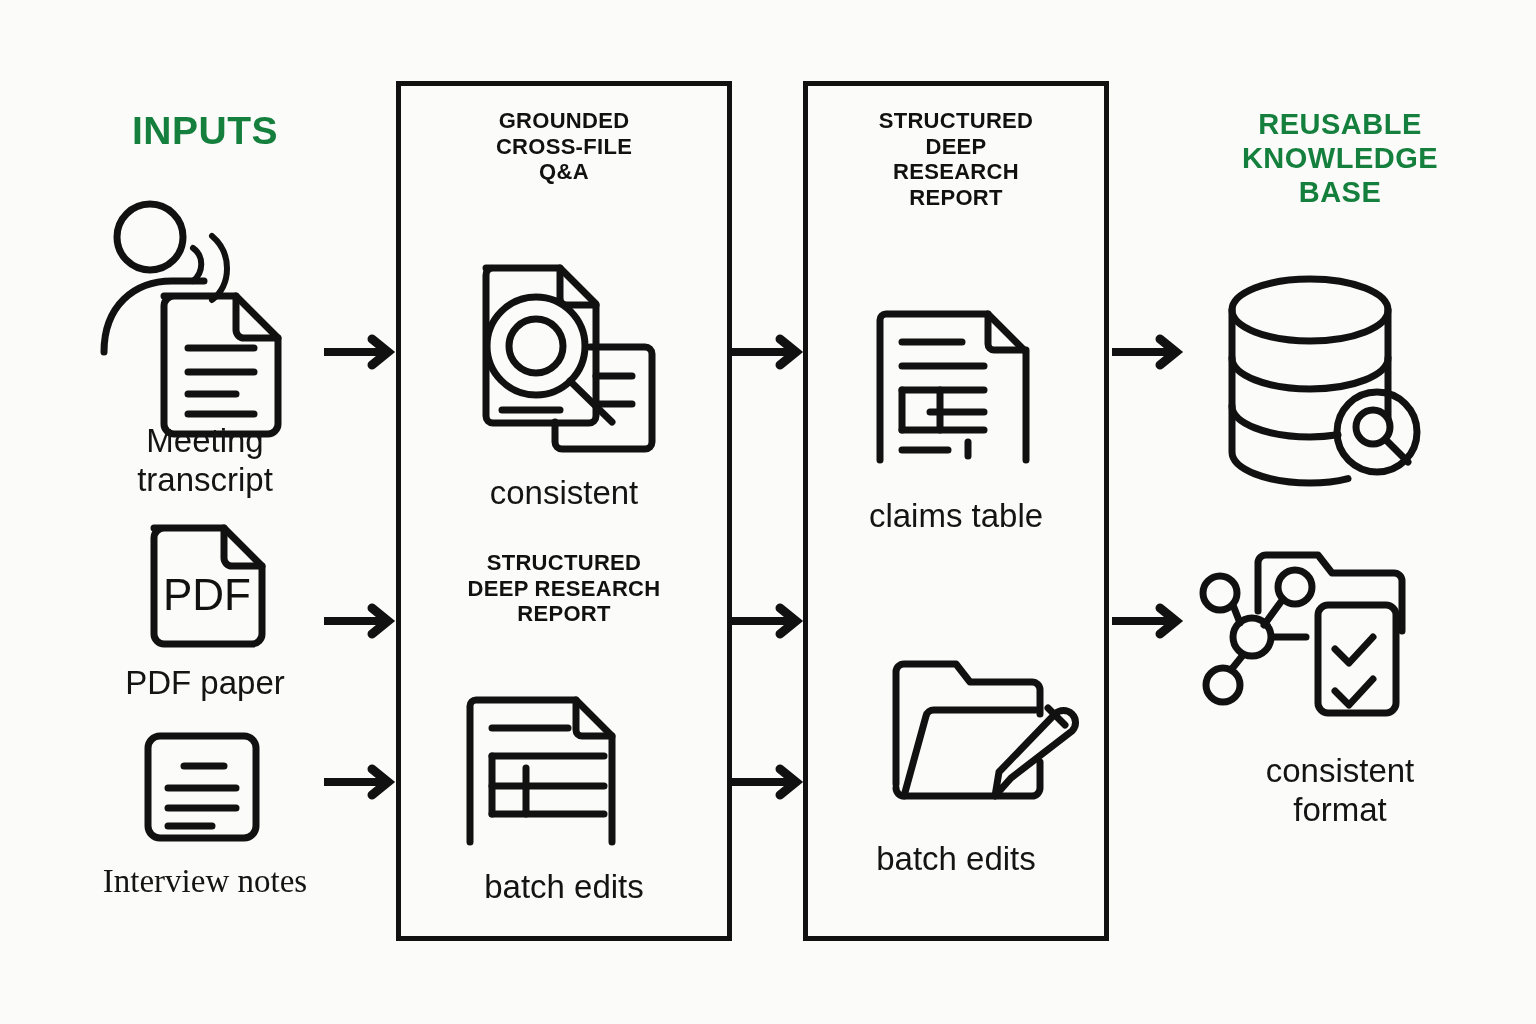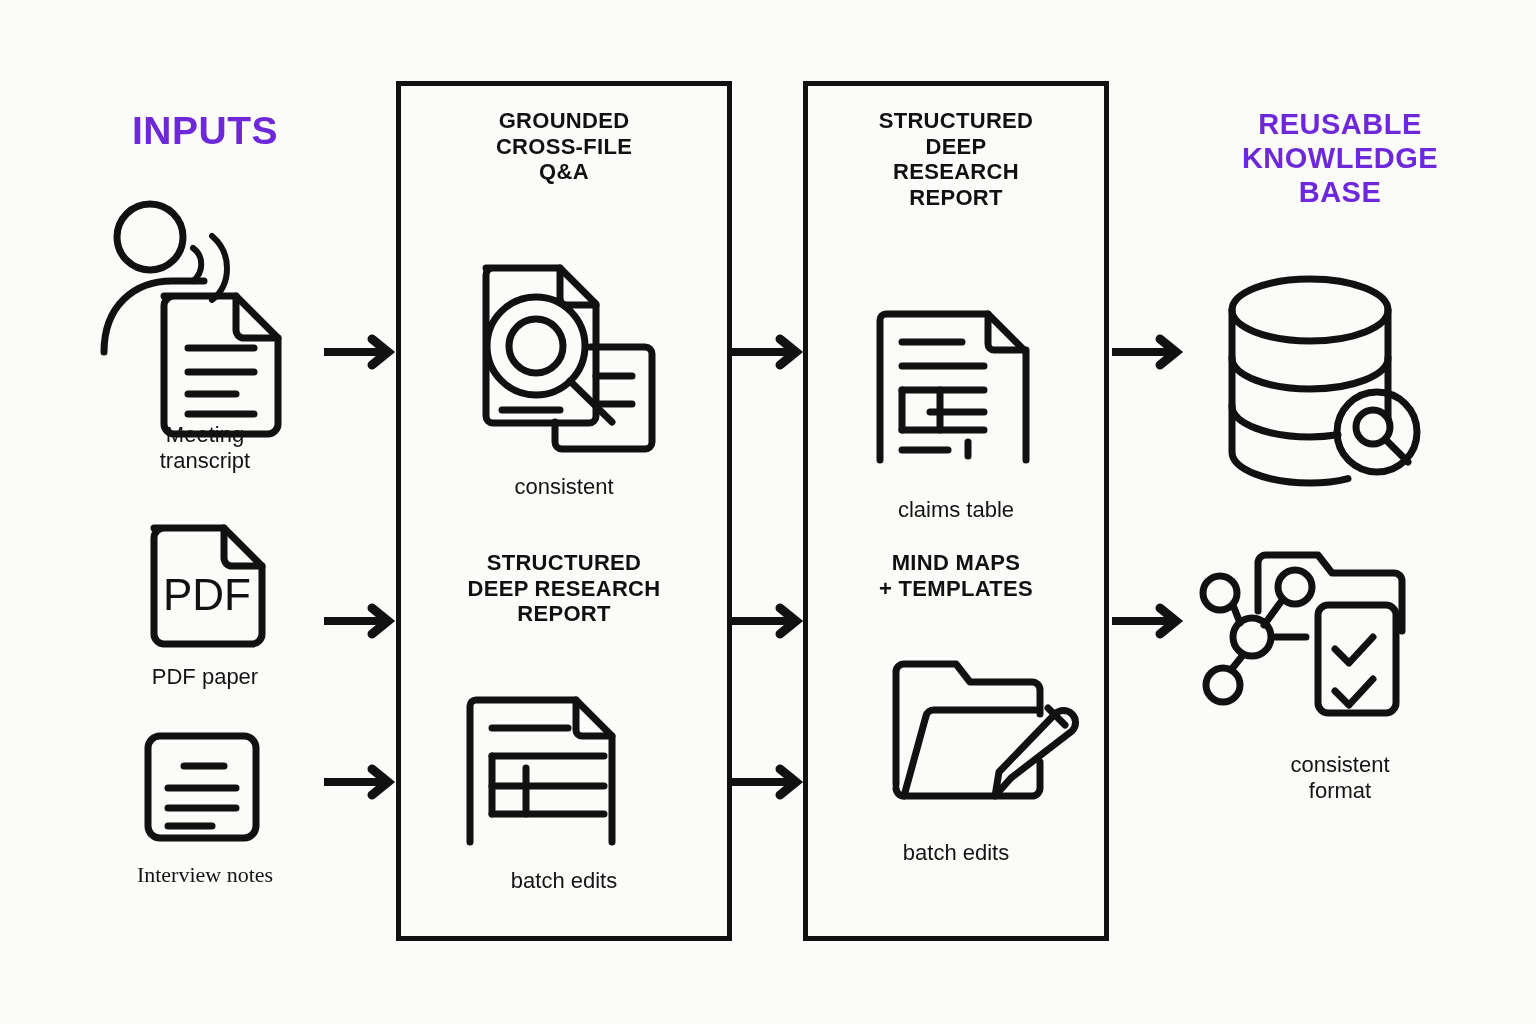"INPUTS" .col-title { color: #6d28d9 -> #15803d }
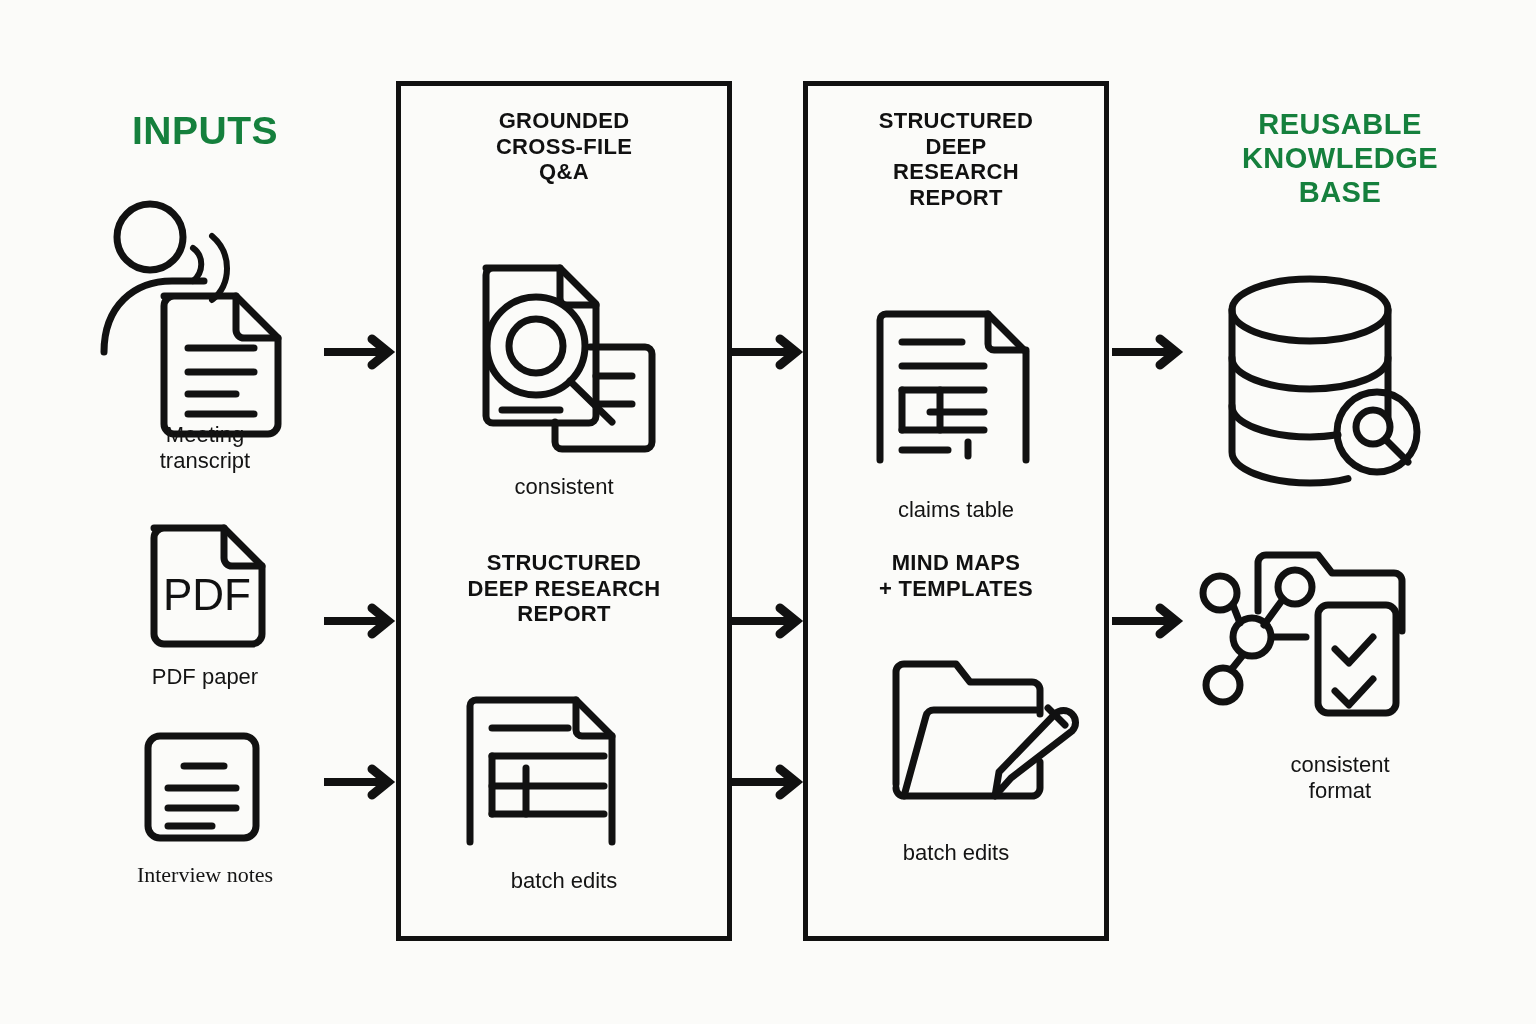"Meeting" .cap { font-size: 22px -> 33px }
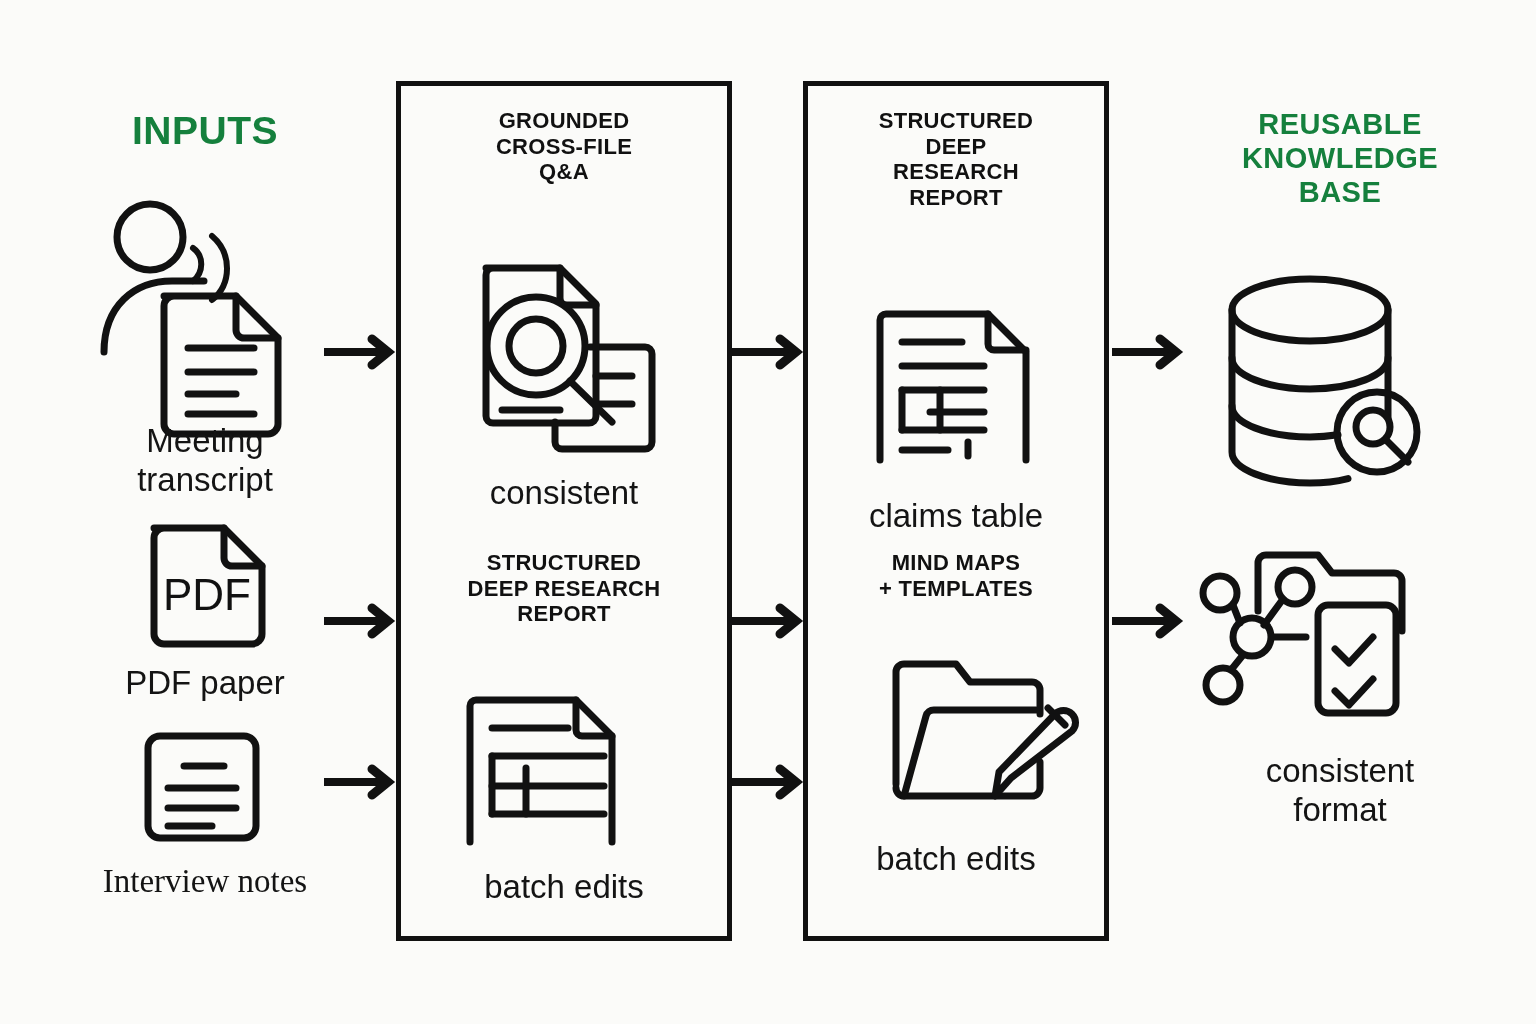"MIND MAPS" div.abs { html: <div> <div>MIND MAPS</div> <div>+ TEMPLATES</div> </div> -> none }
